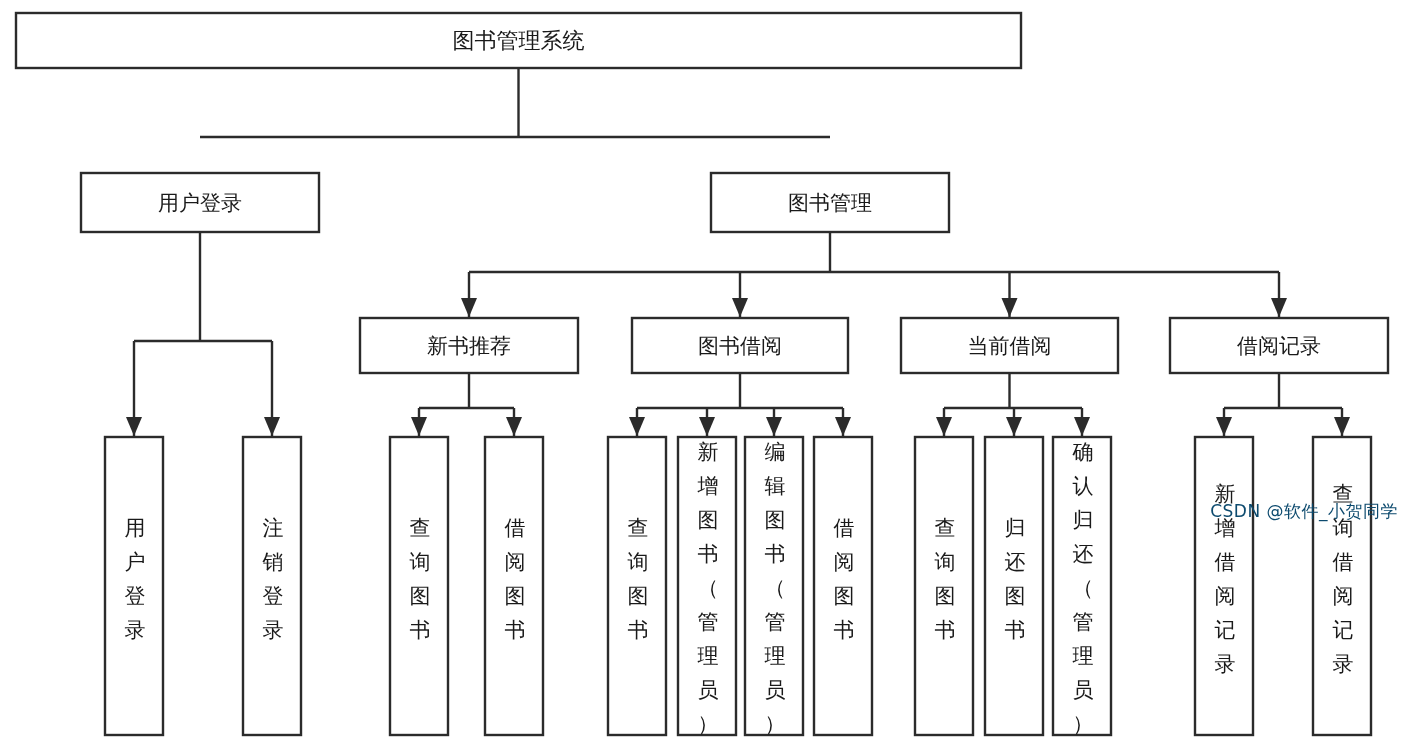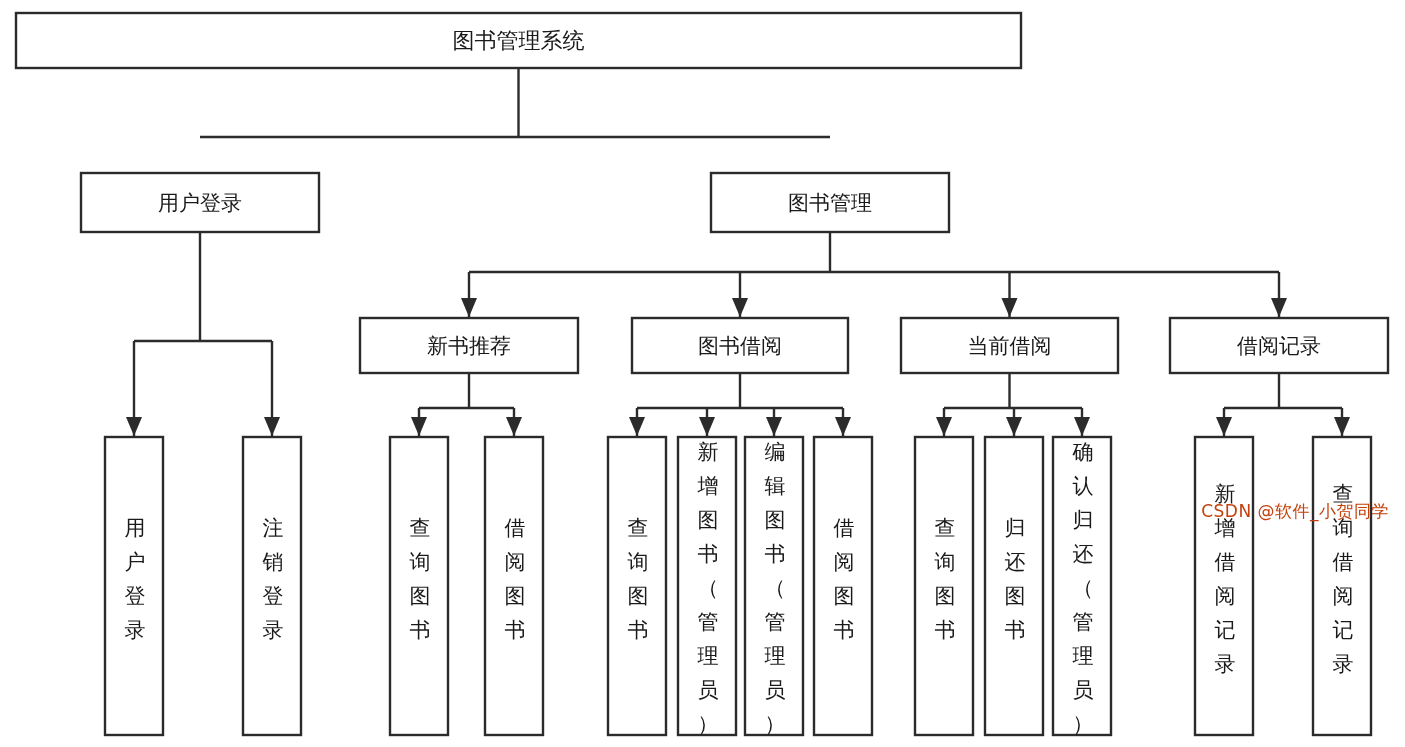"CSDN @软件_小贺同学" .watermark { color: #c2410c -> #0c4a6e; right: 16px -> 7px }
